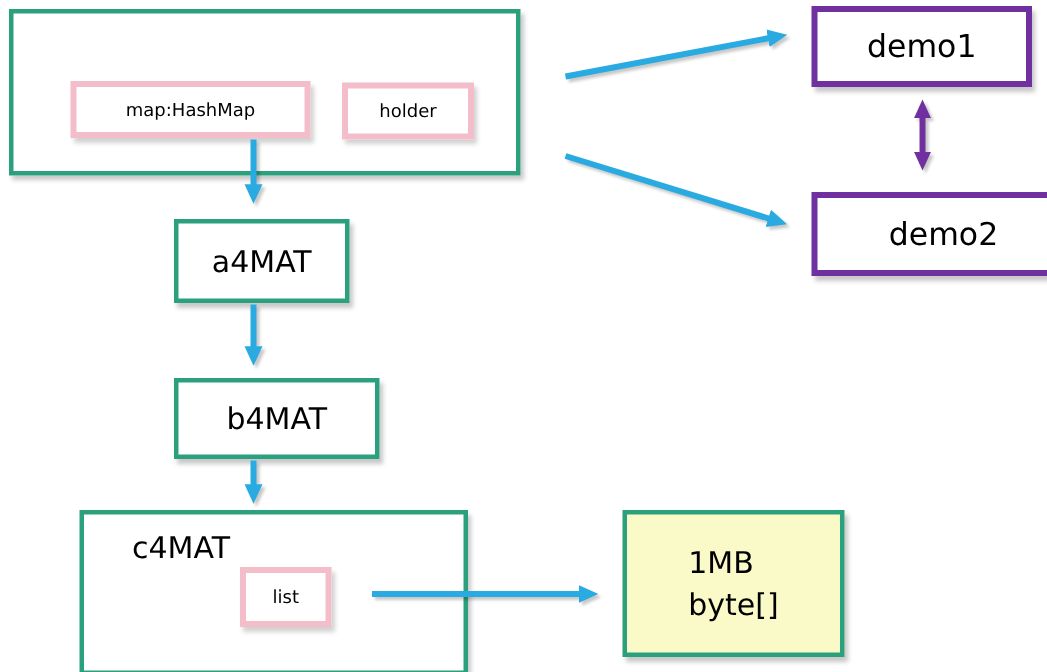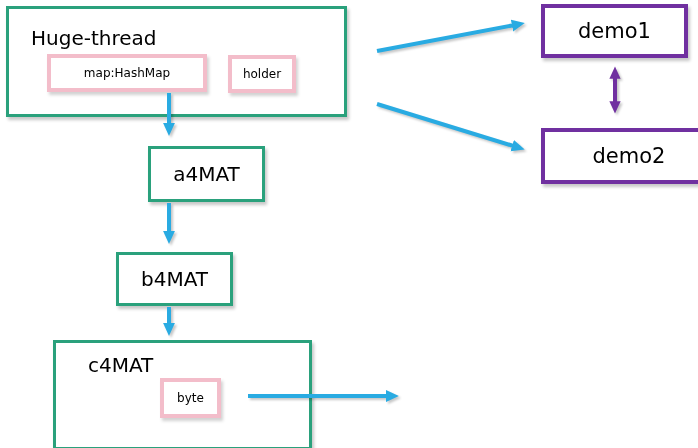"Huge-thread" div.node-title { html: <div>Huge-thread</div> -> none }
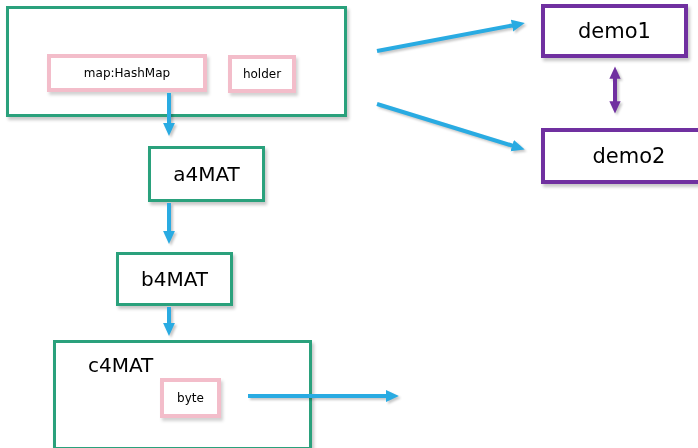"holder" #field-holder { width: 68px -> 88px }
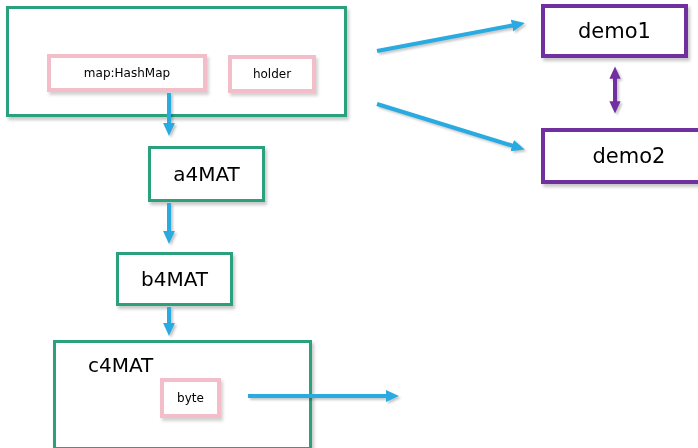"a4MAT" #node-a4mat { margin-left: 32px -> none }
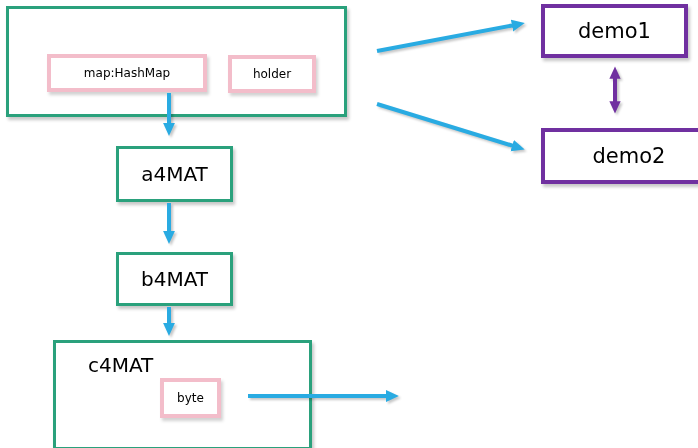"b4MAT" #node-b4mat { width: 117px -> 137px }
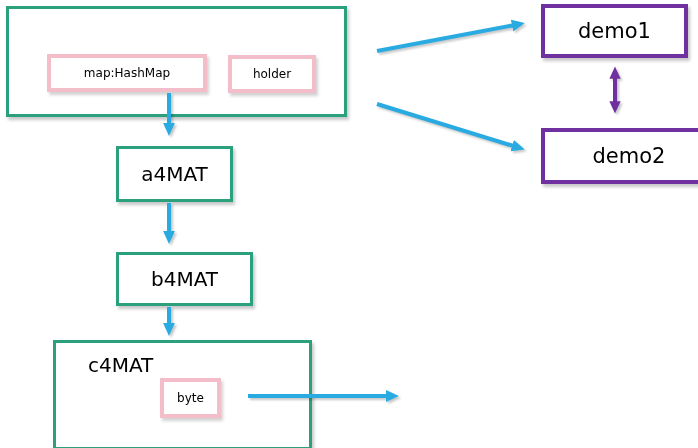"1MB" div.byte-node { html: none -> <div> <div> <div>1MB</div> <div>byte[]</div> </div> </div> }
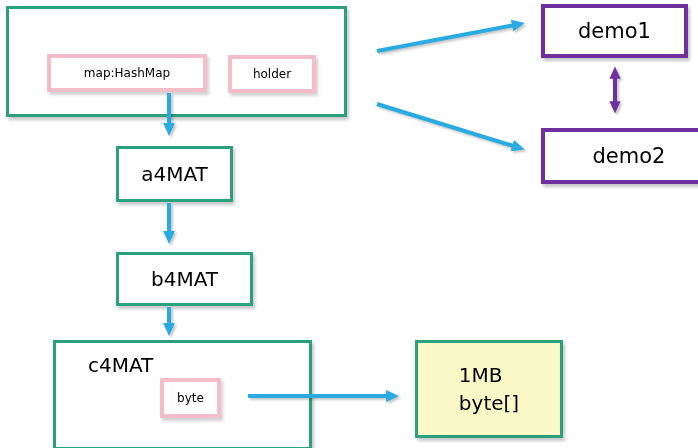"byte" div.field { text: byte -> list }
